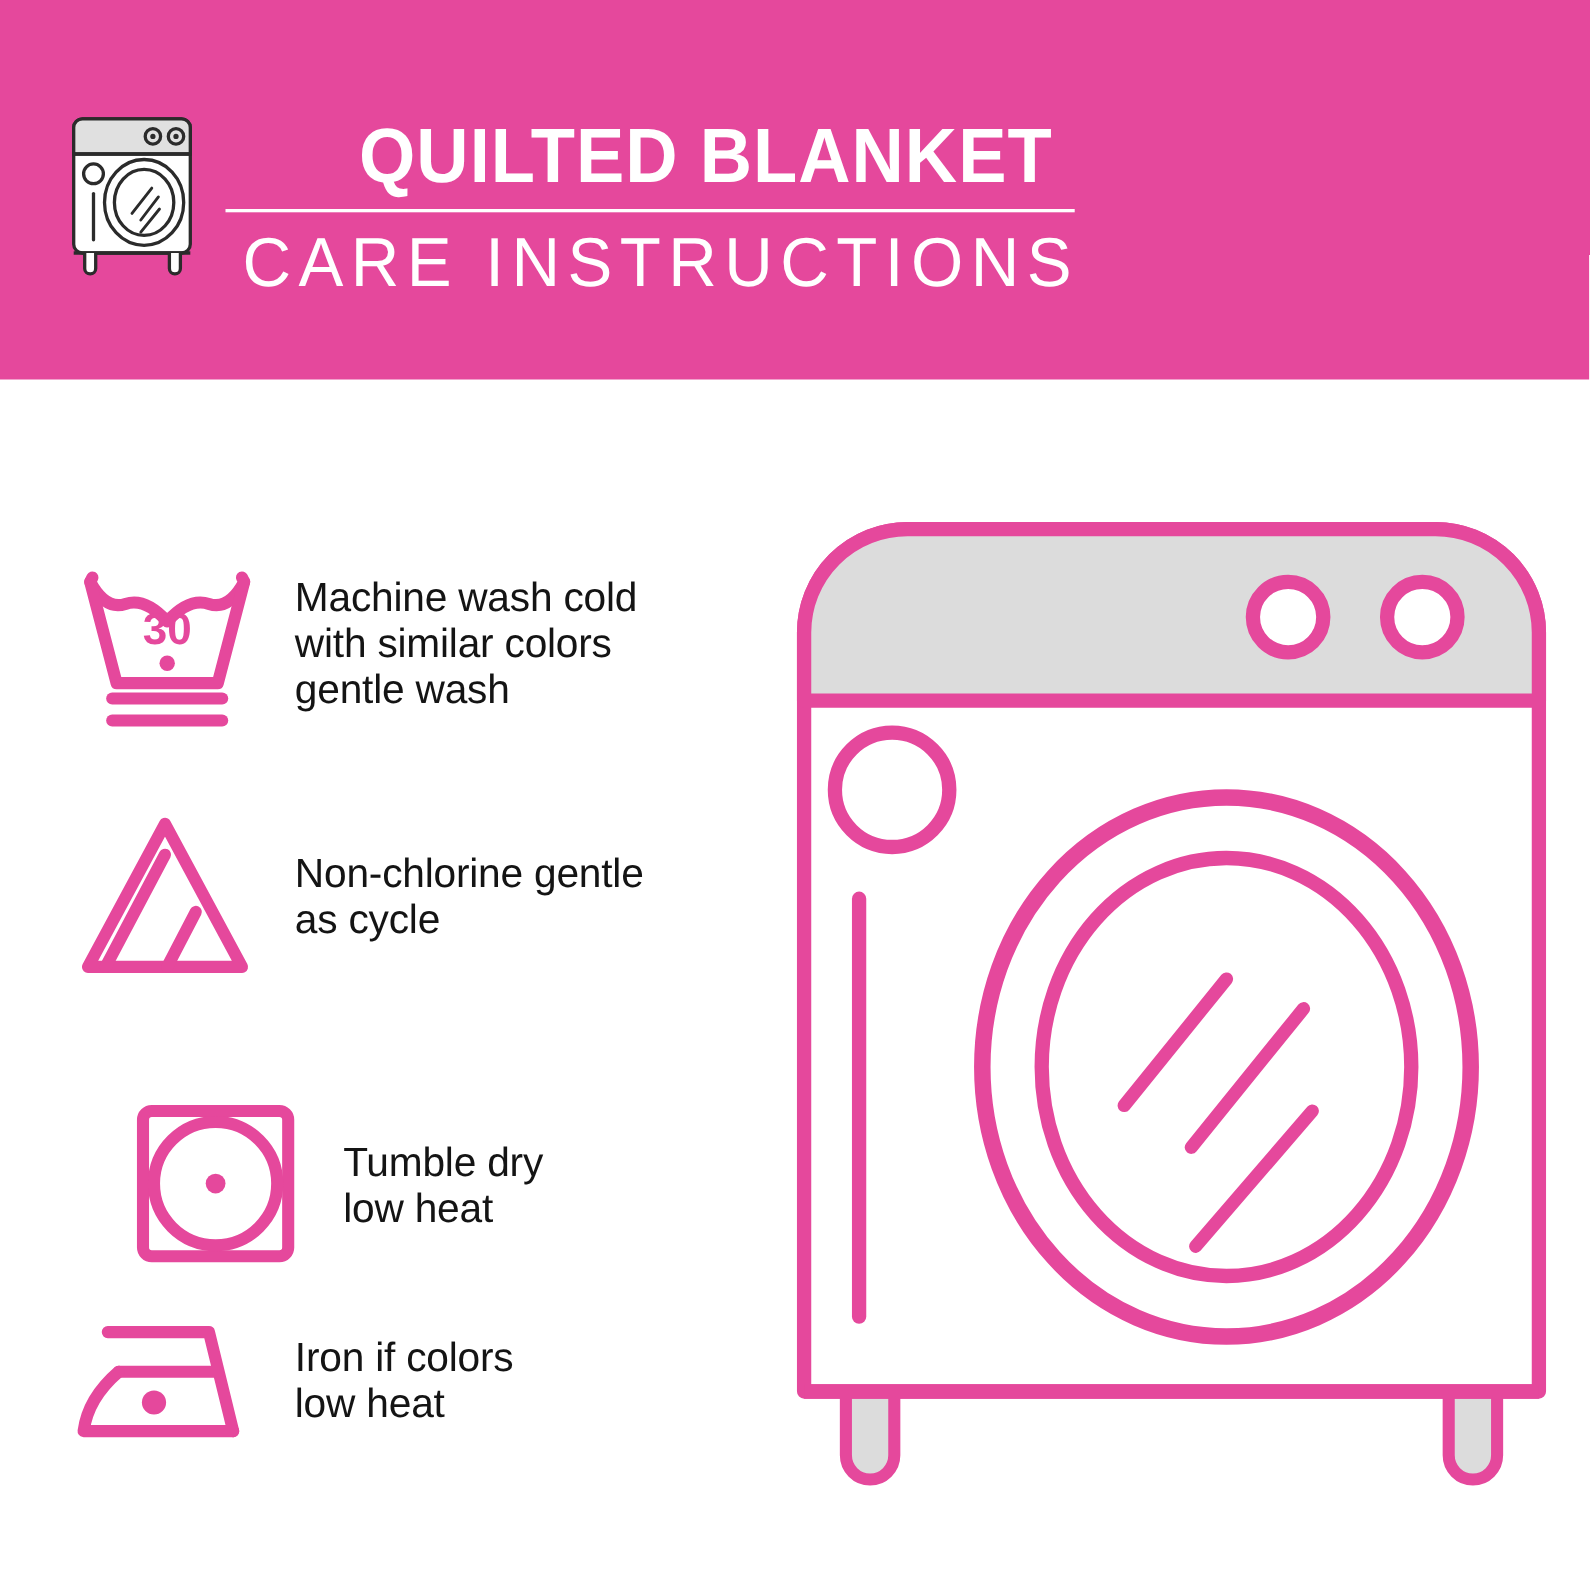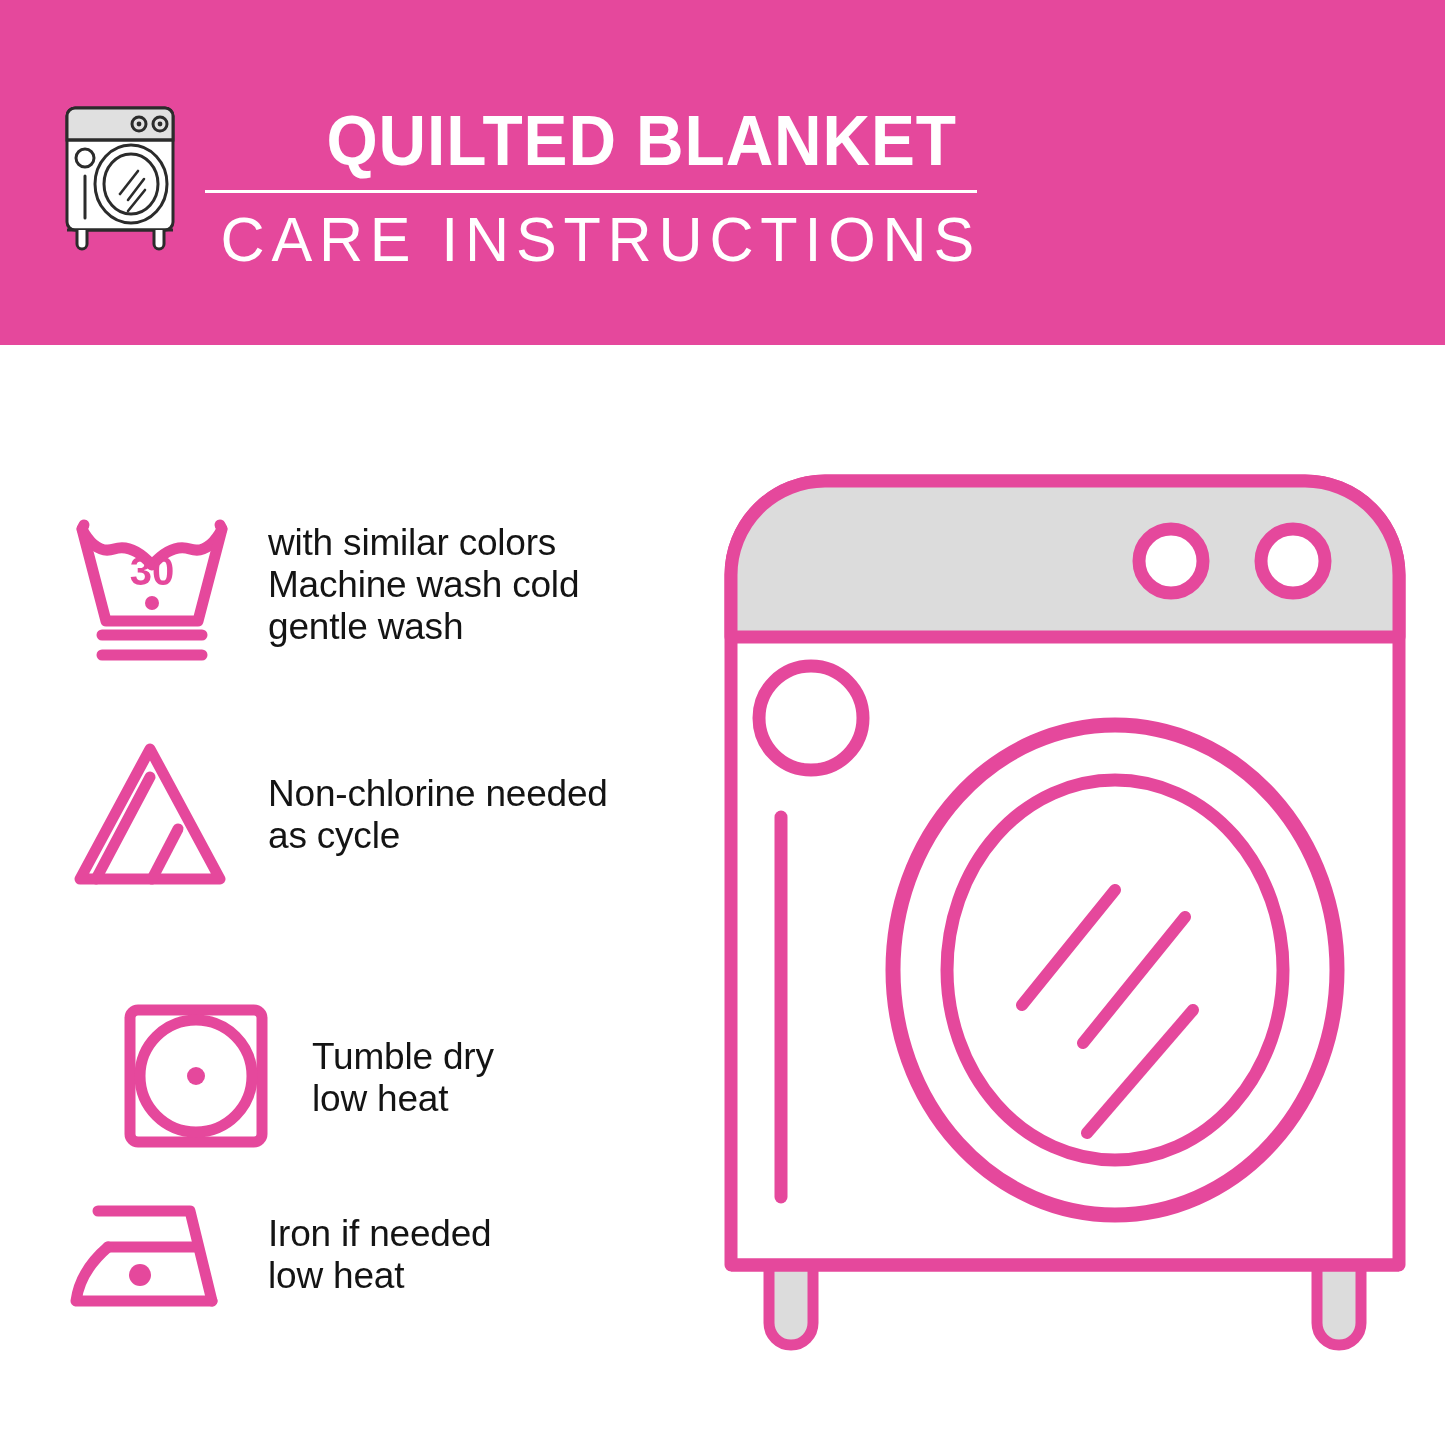"with similar colors" span.ln { order: before "Machine wash cold" -> after "Machine wash cold" }
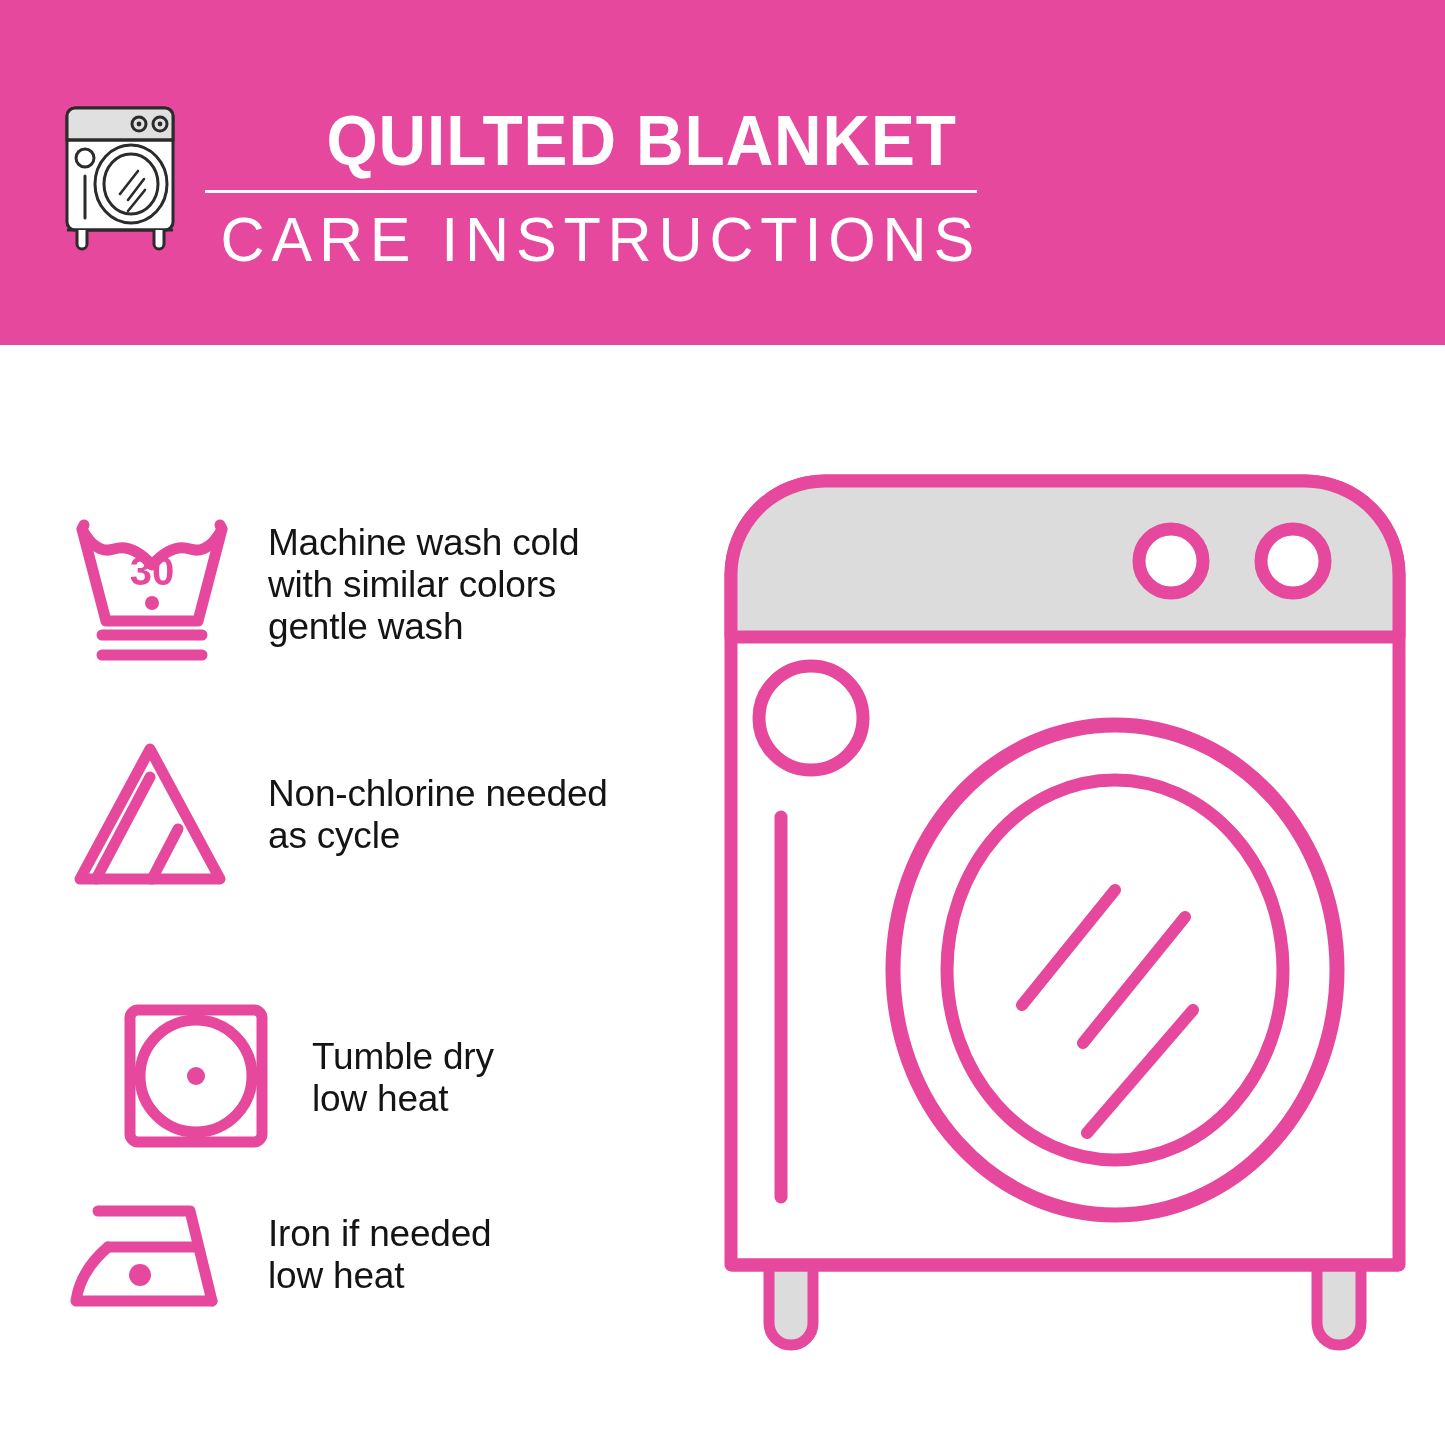"Non-chlorine needed" span.ln { text: needed -> gentle }
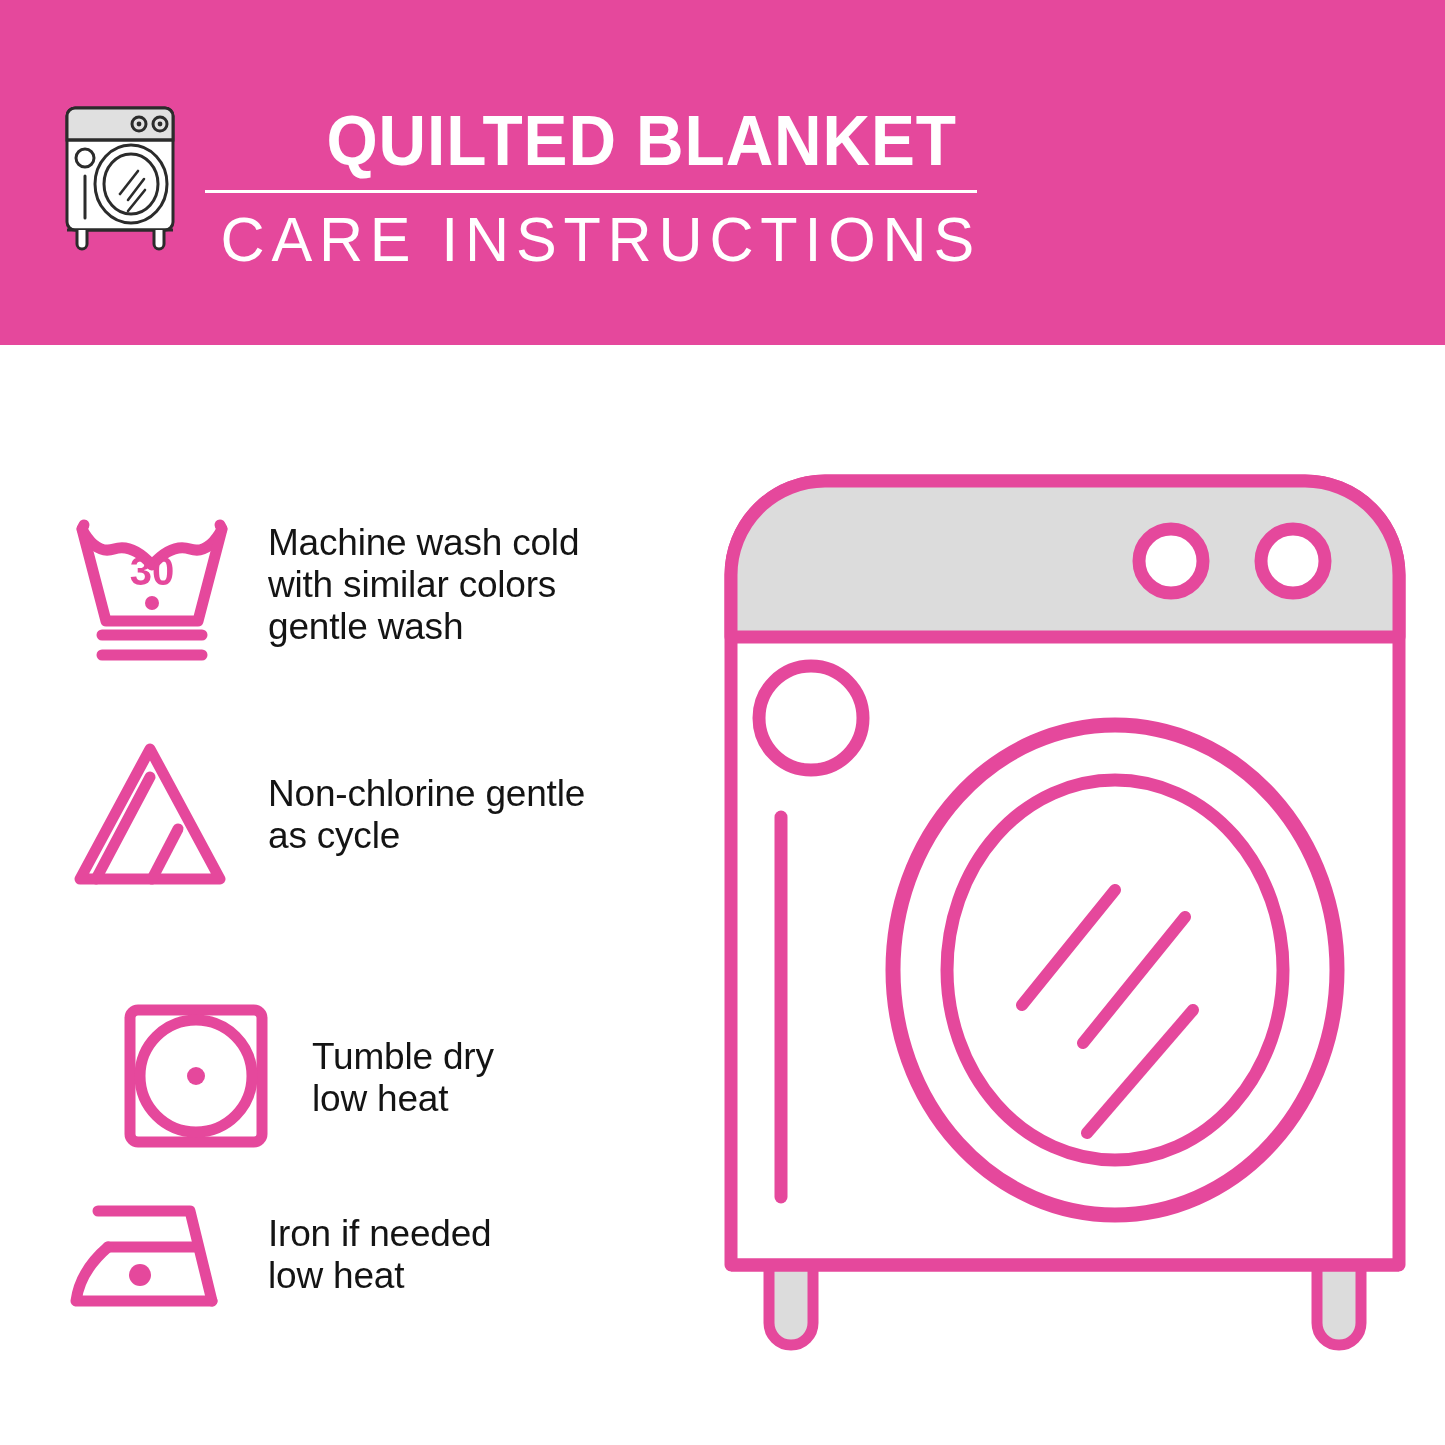"Iron if needed" span.ln { text: needed -> colors }
